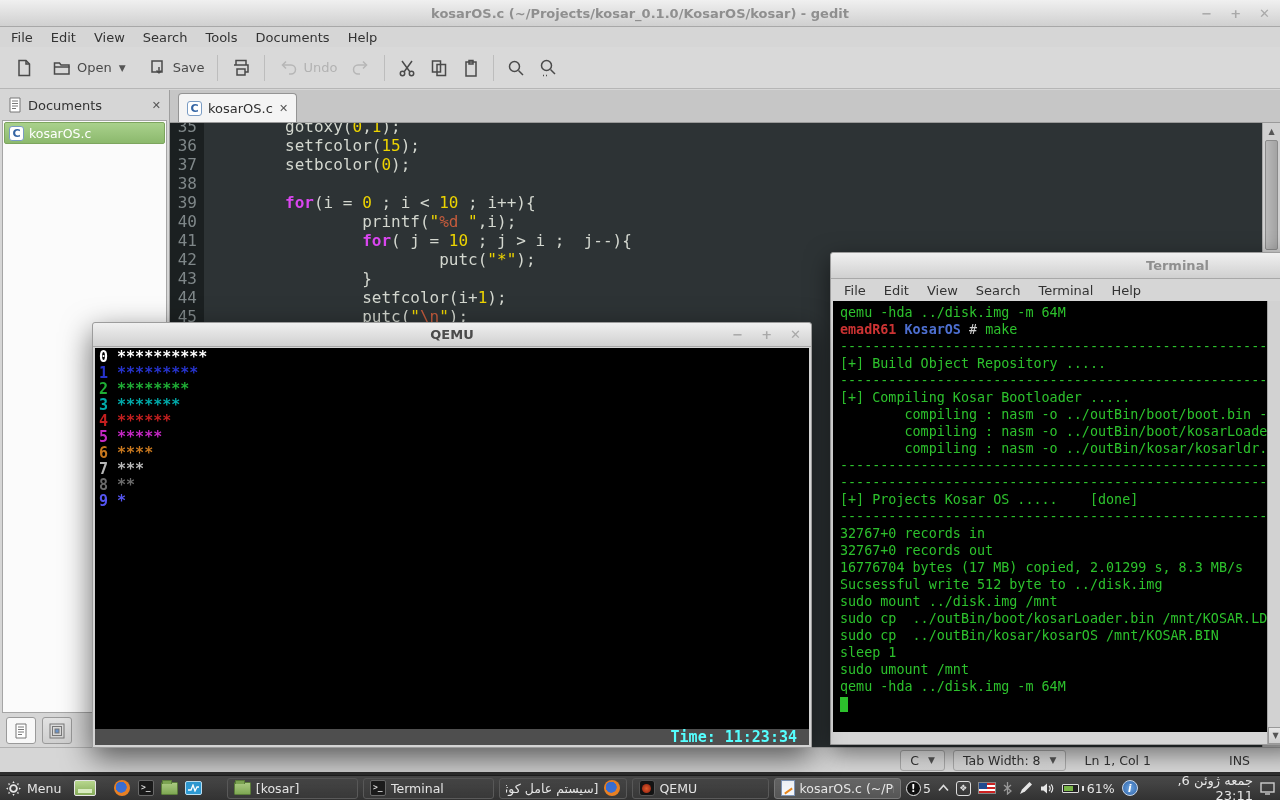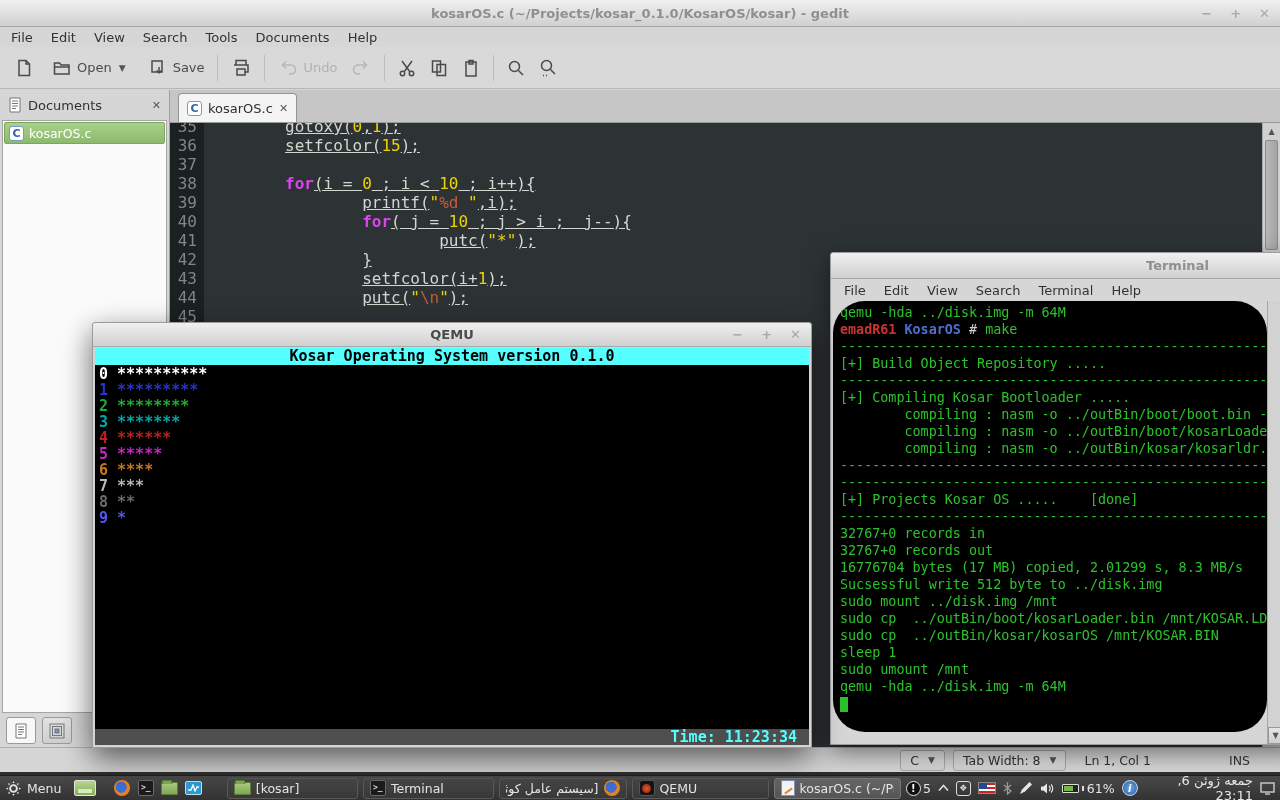"gotoxy(" .c-def { text-decoration: underline -> none }
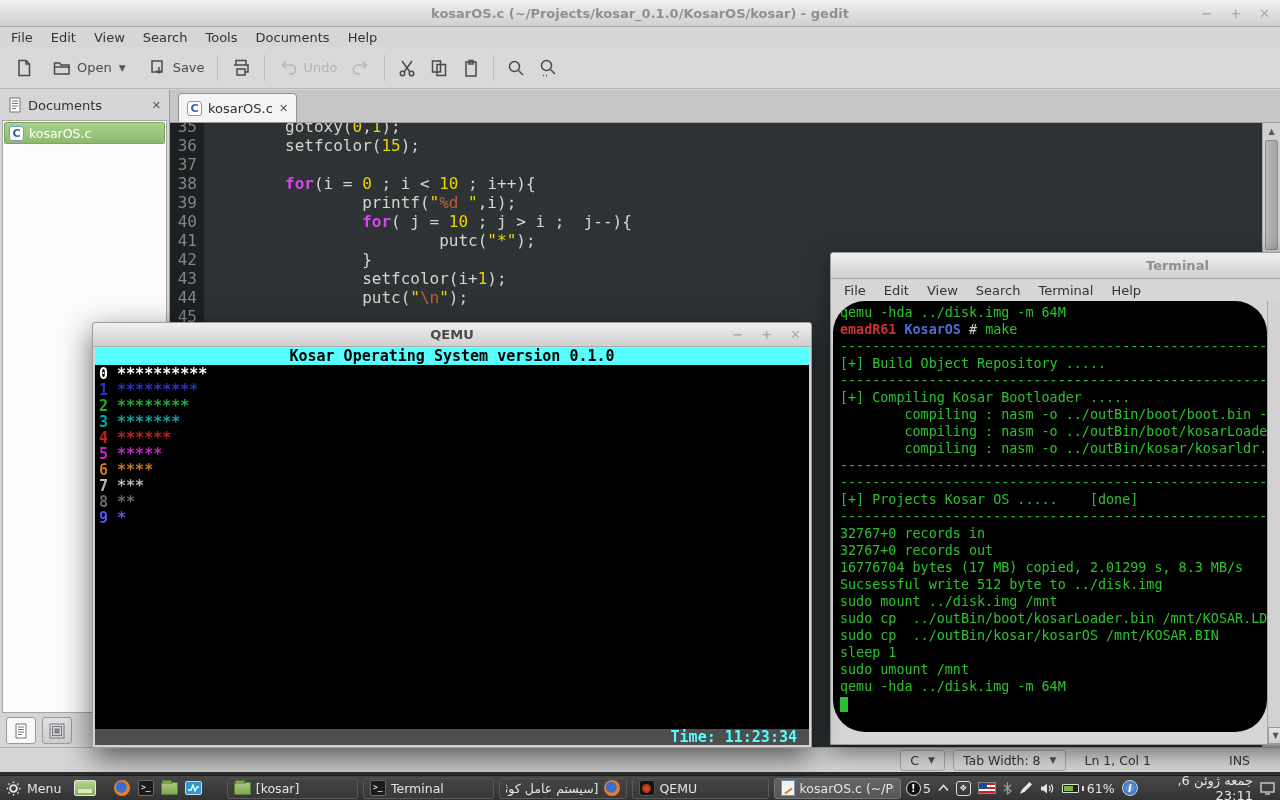"setbcolor(0);" div.cline { html: none -> <div><span> setbcolor(</span><span>0</span><span>);</span></div> }
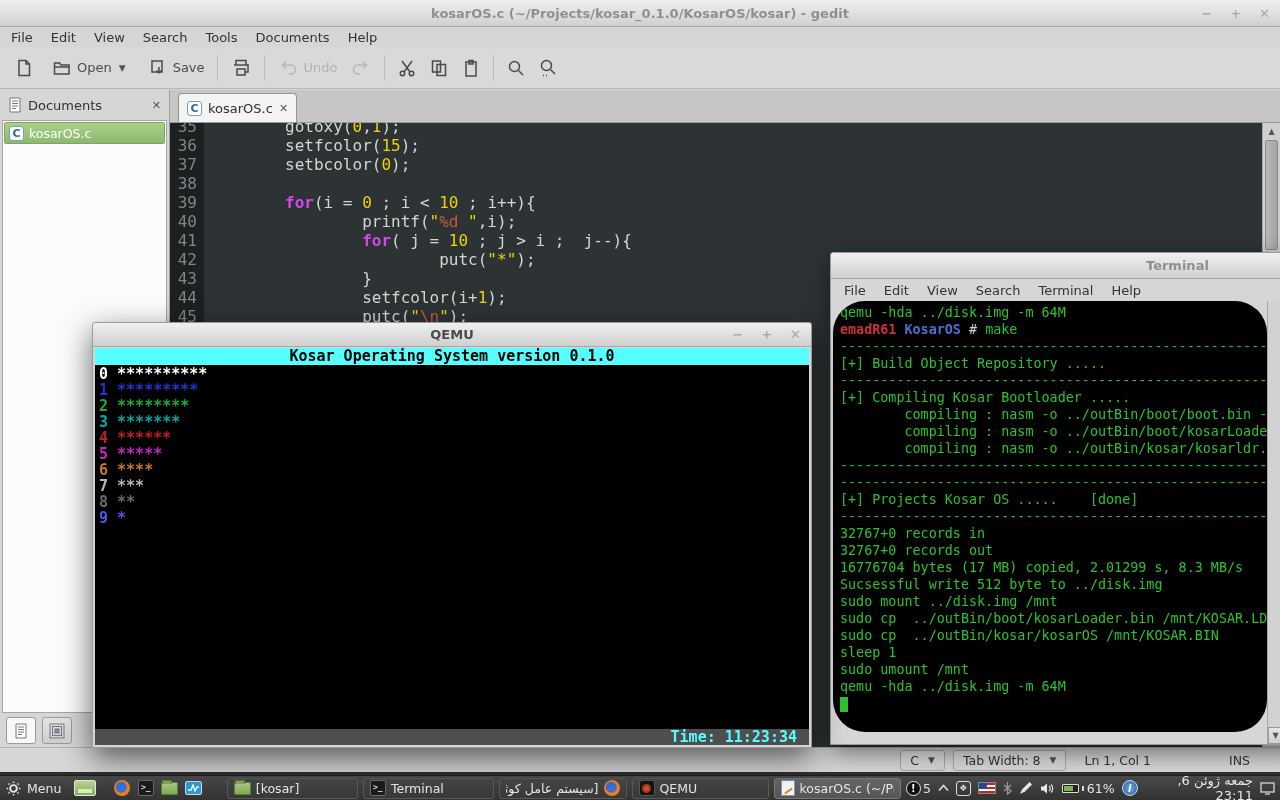"qemu -hda ../disk.img -m 64M" #term-screen { border-radius: 32px -> none }
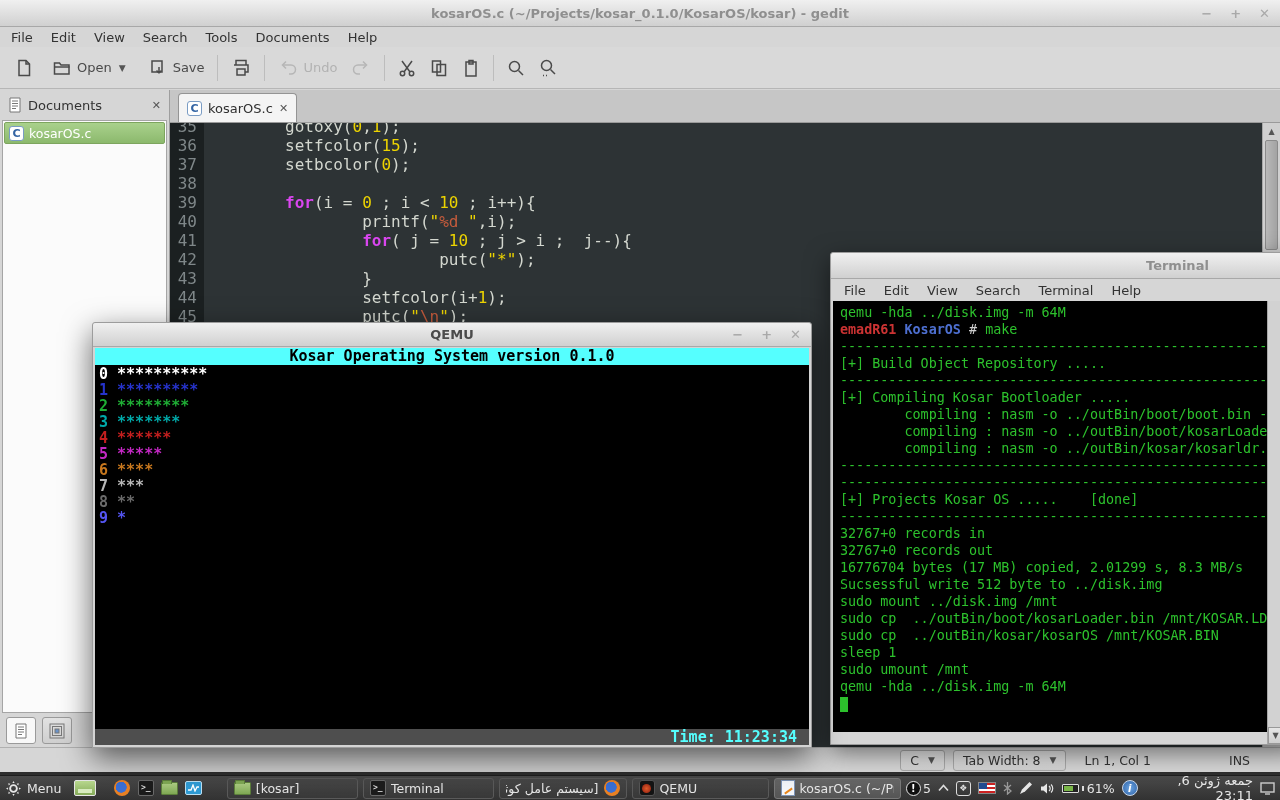"Kosar Operating System version 0.1.0" div { html: <div>Kosar Operating System version 0.1.0</div> -> none }
